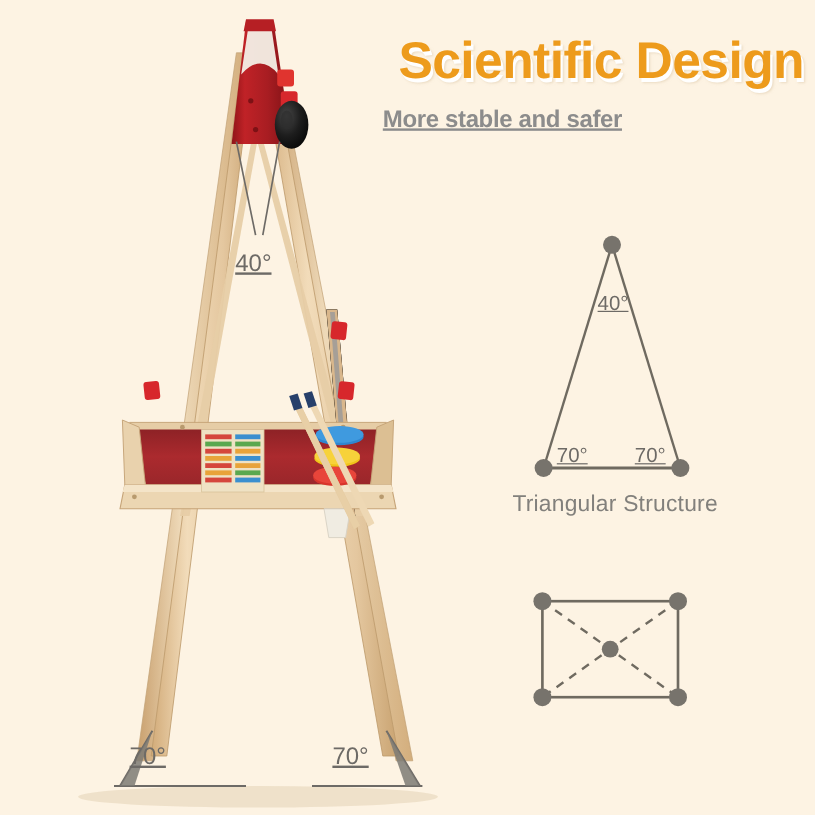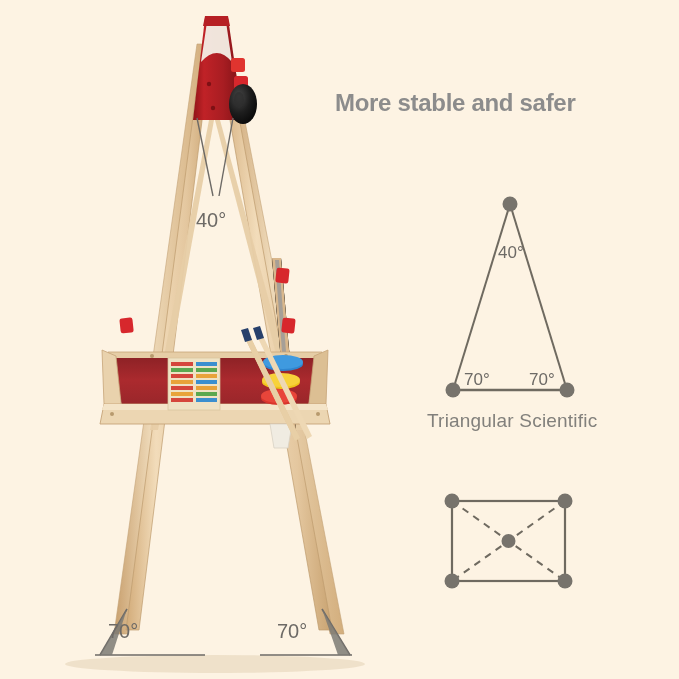"Scientific Design" div.title { html: none -> <div>Scientific Design</div> }
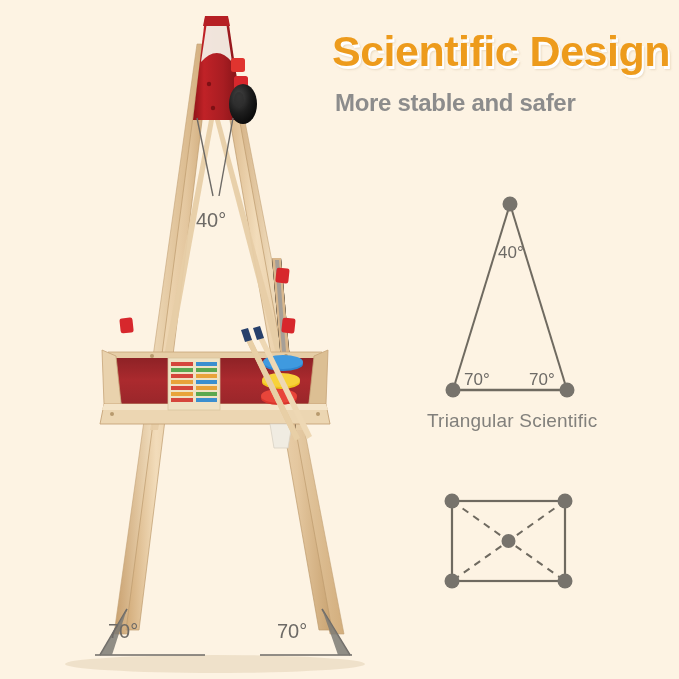"More stable and safer" .subtitle { font-size: 24px -> 20px; left: 335px -> 319px; text-decoration: none -> underline }
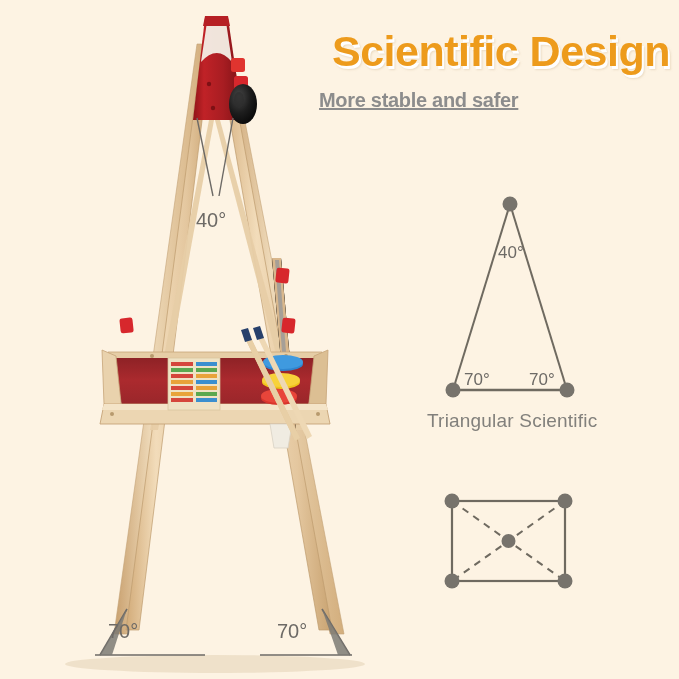"40°" .photo-angle { text-decoration: none -> underline }
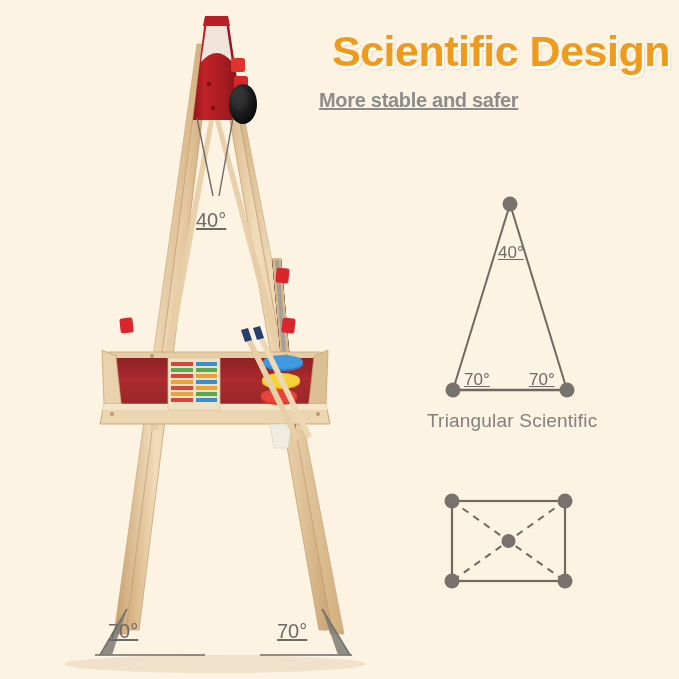"Triangular Scientific" div.diagram-caption { text: Scientific -> Structure }
